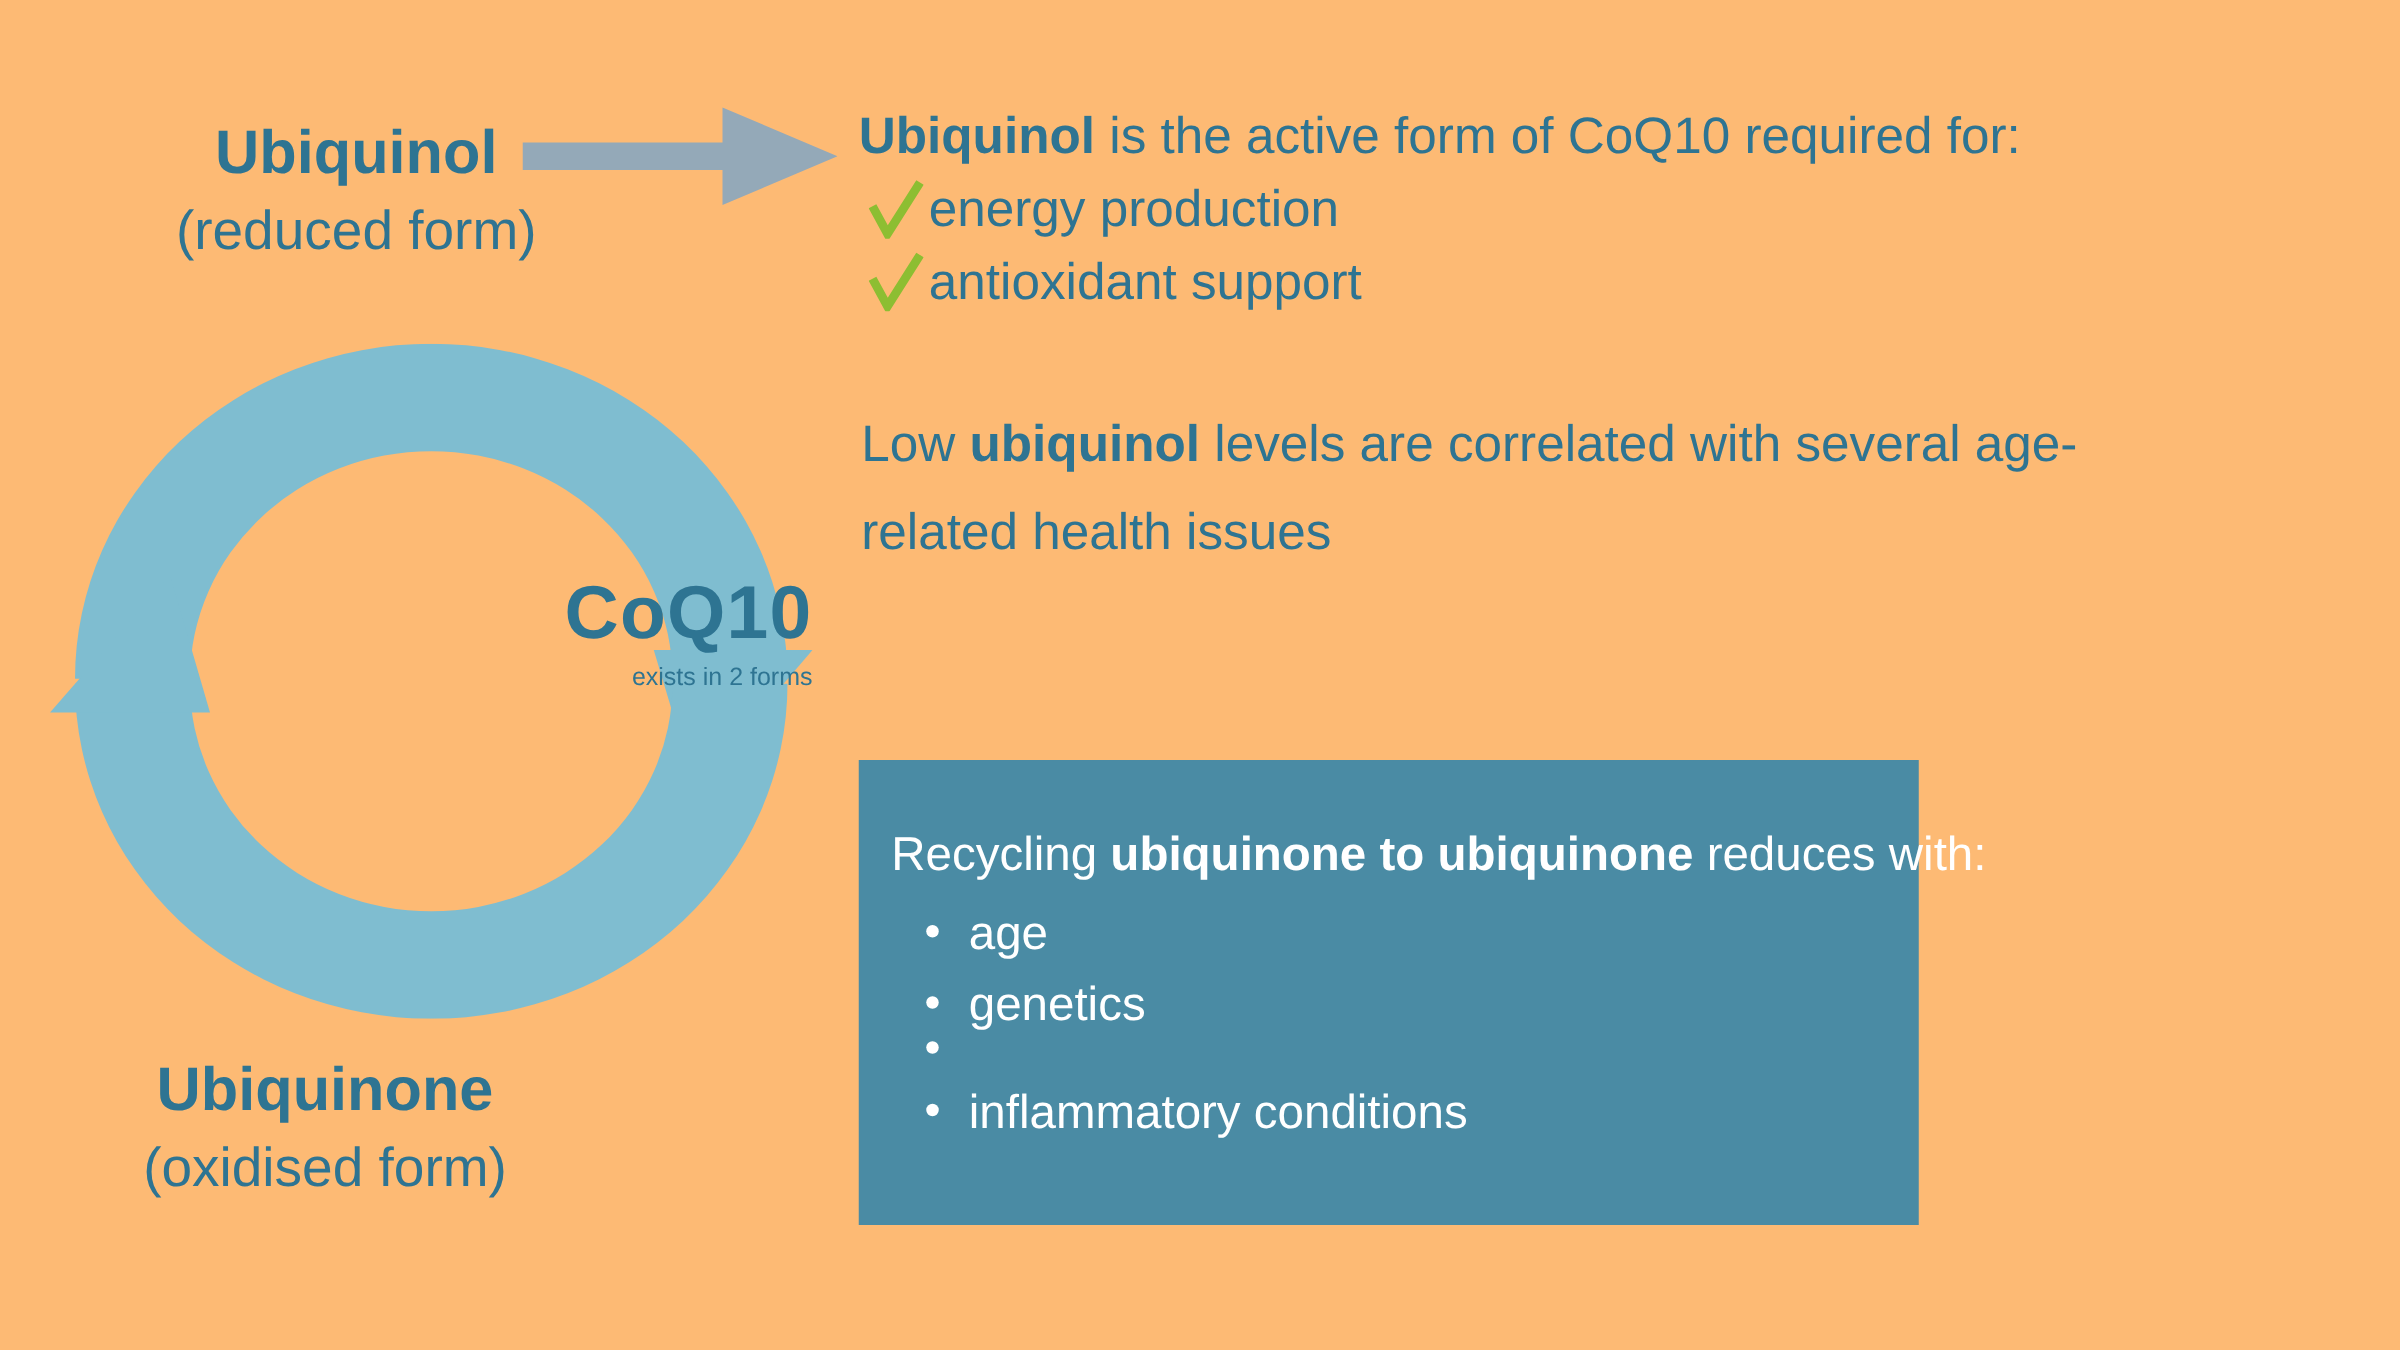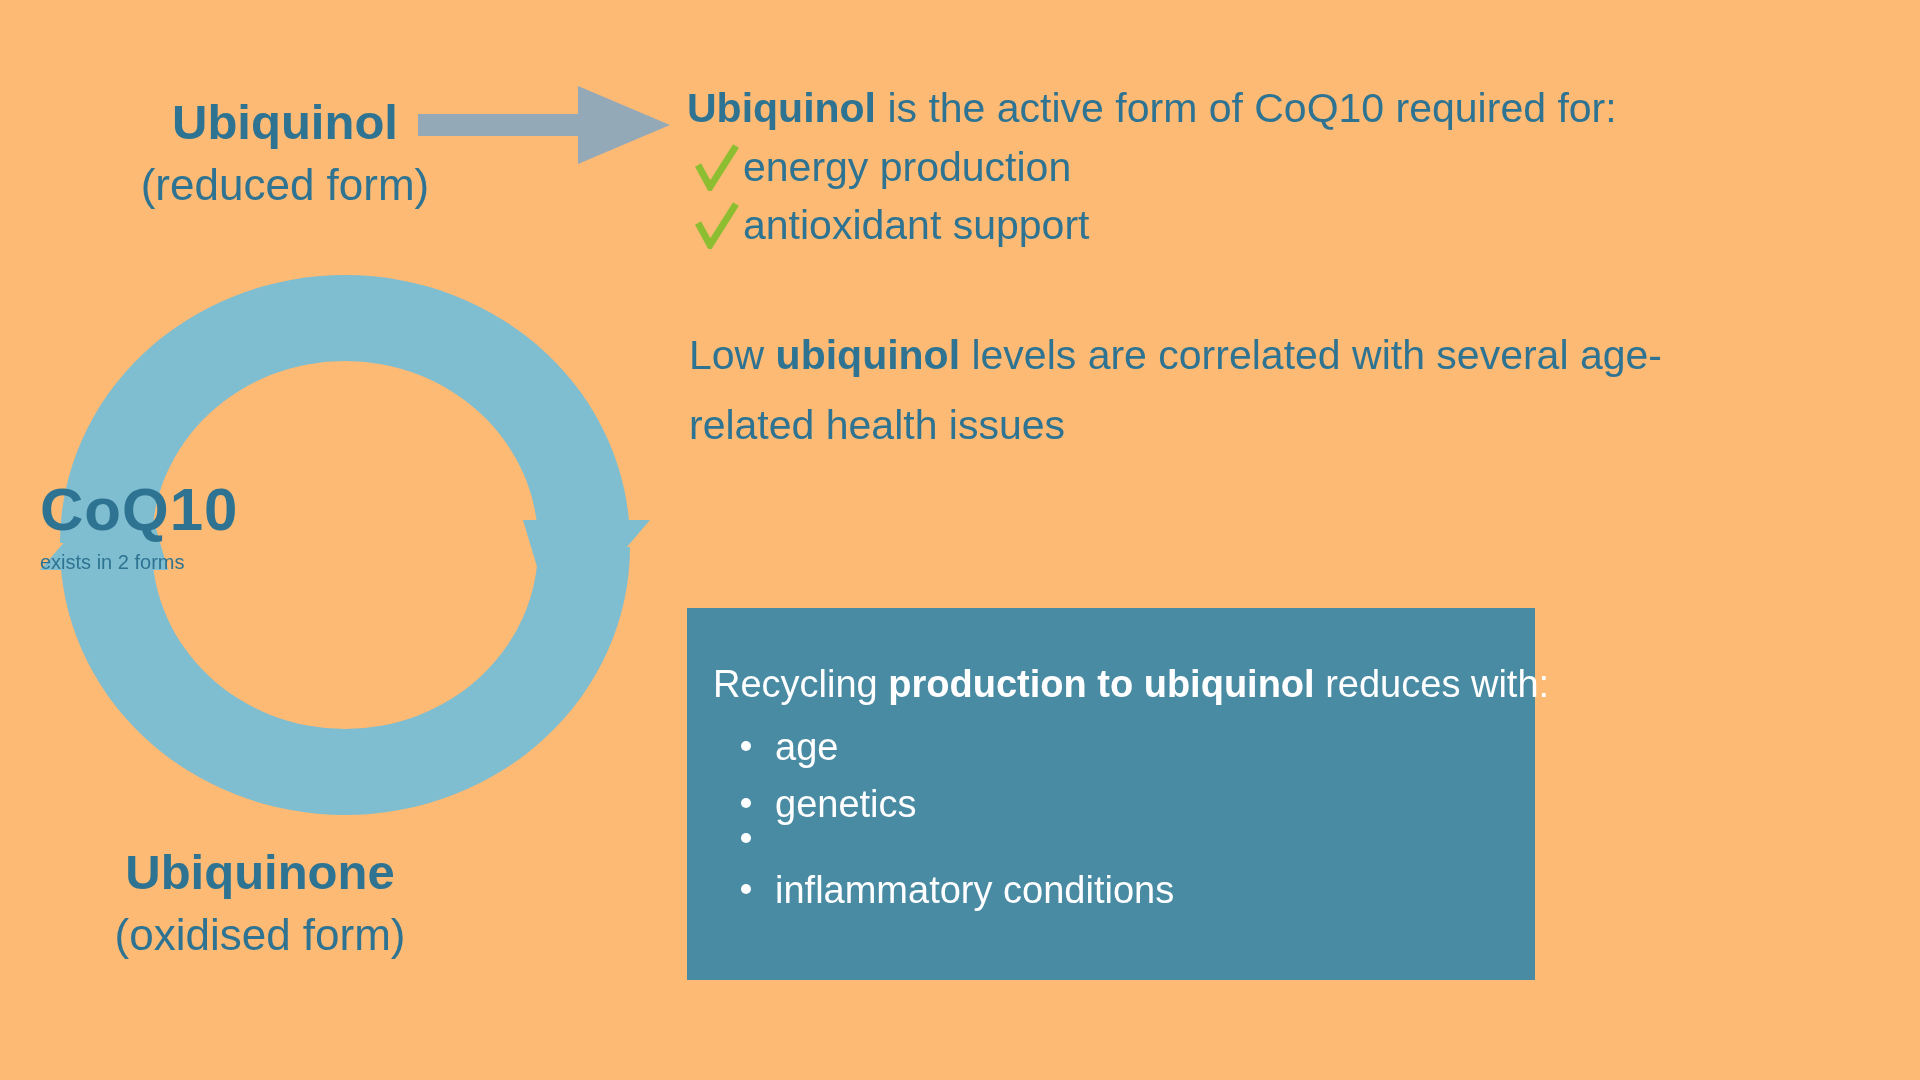"CoQ10" #cycle-center-text { text-align: left -> right; top: 480px -> 460px }
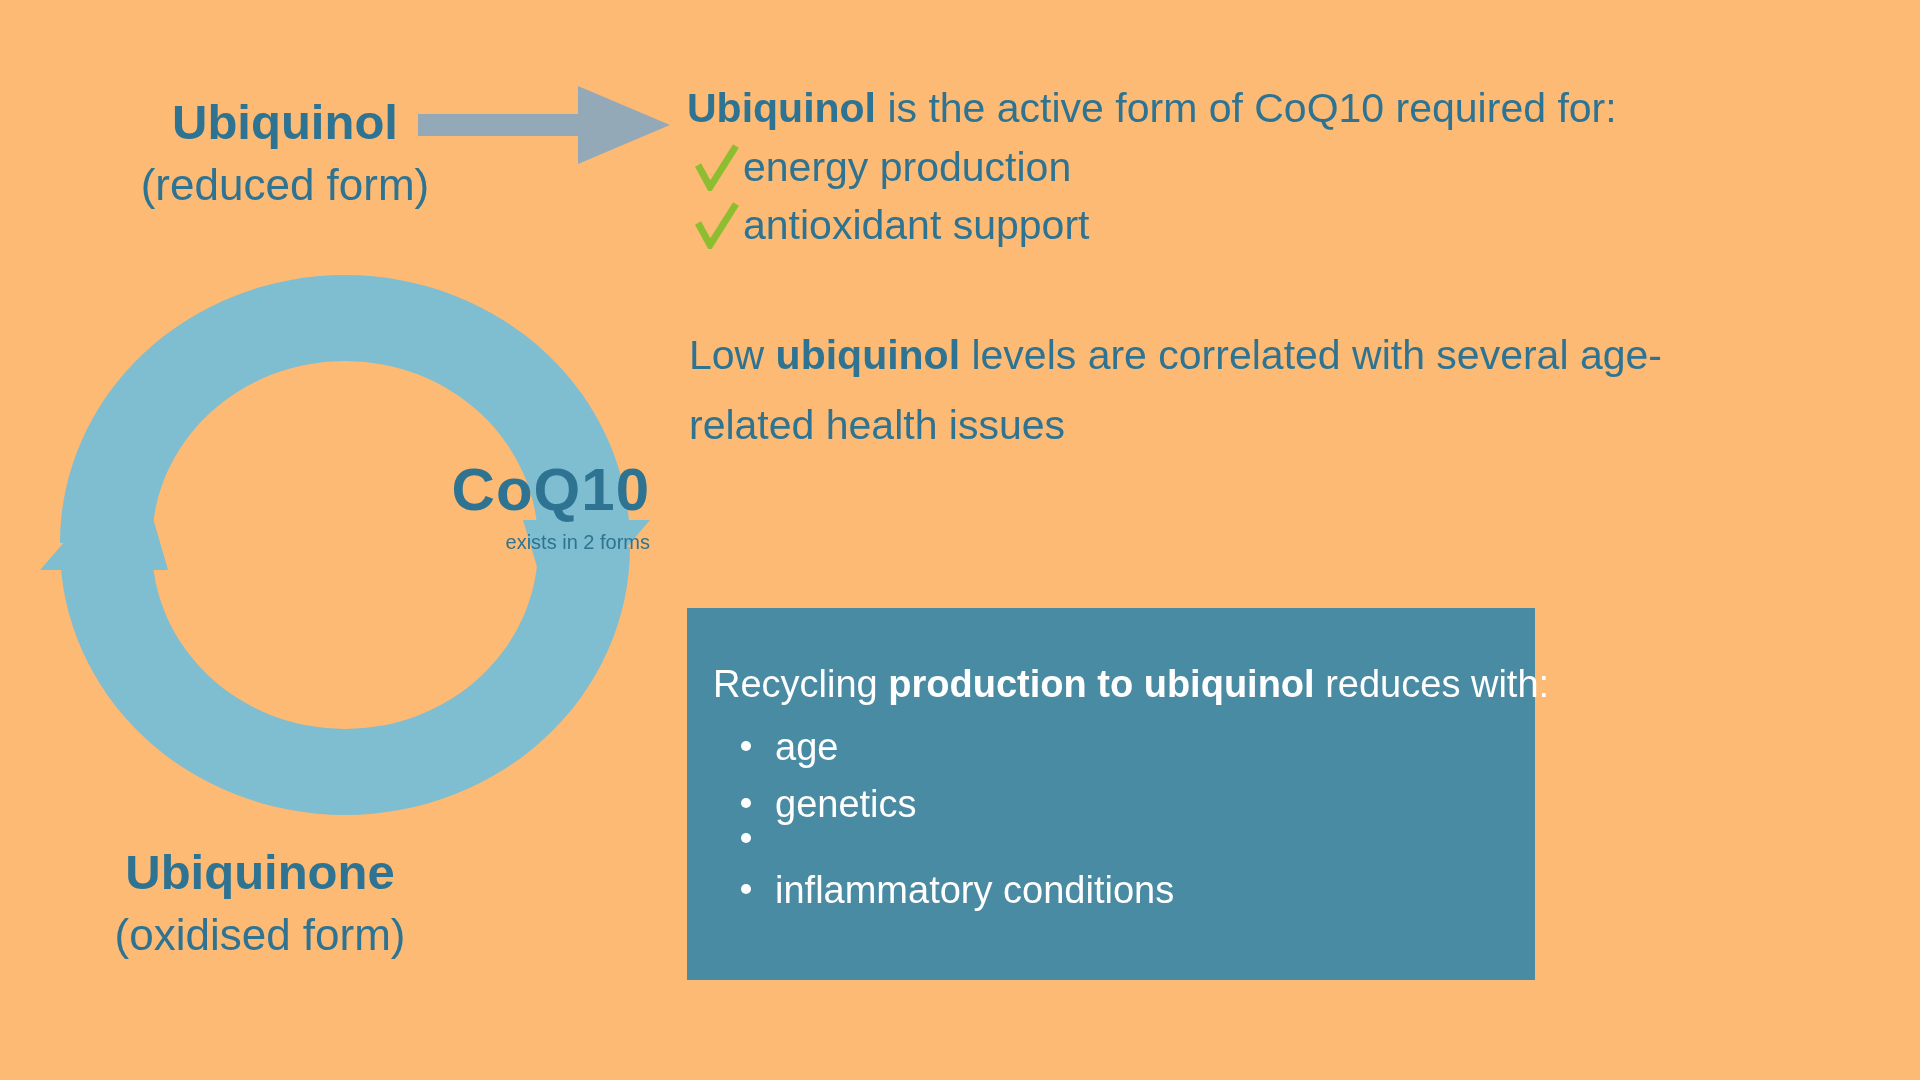"production to ubiquinol" b { text: production to ubiquinol -> ubiquinone to ubiquinone }
